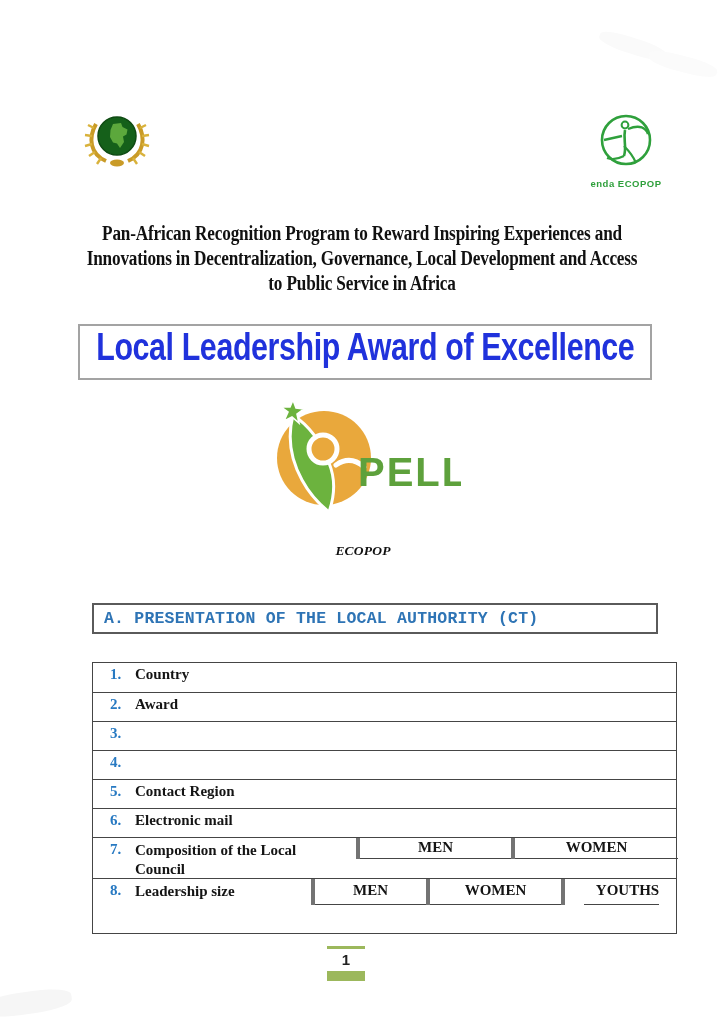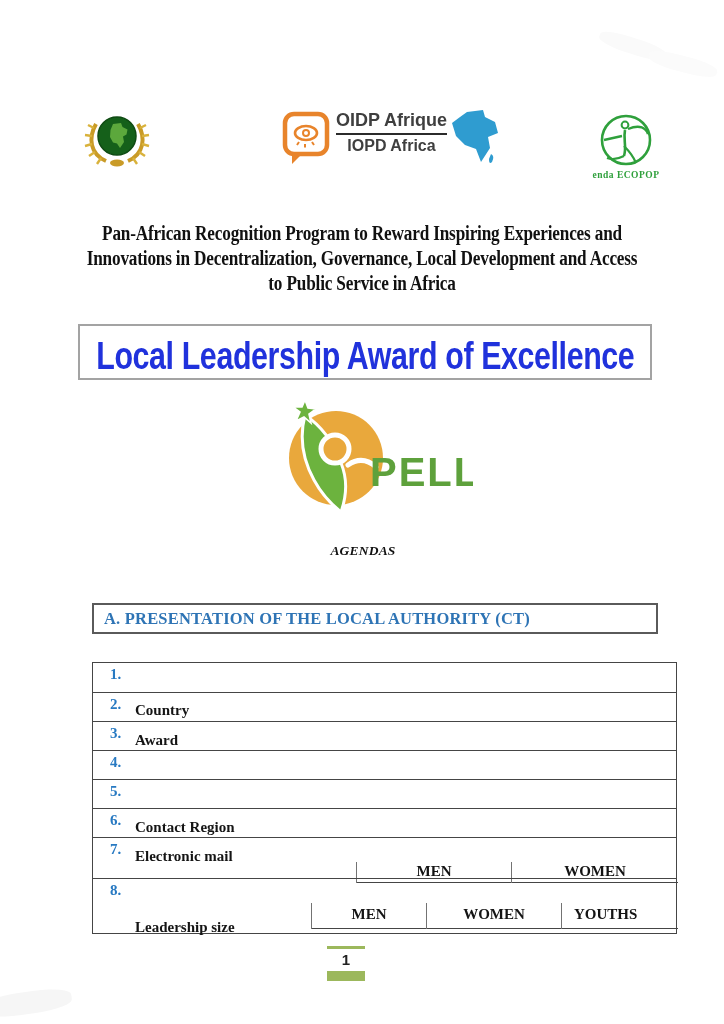"OIDP Afrique" div.logo { html: <div> <svg> <rect></rect> <polygon></polygon> <ellipse></ellipse> <circle></circle> <path></path> </svg> <div> <div>OIDP Afrique</div> <div></div> <div>IOPD Africa</div> </div> <svg> <path></path> <path></path> </svg> </div> -> none }
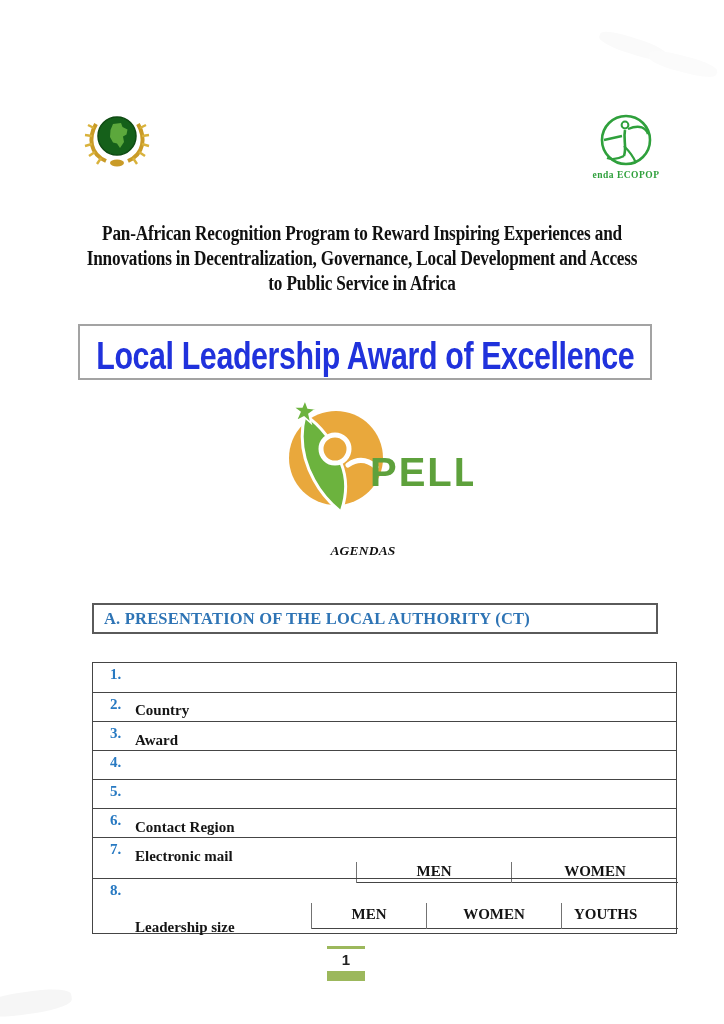"enda ECOPOP" .enda-caption { font-family: Liberation Serif, serif -> Liberation Sans, sans-serif; margin-top: 2px -> 10px }
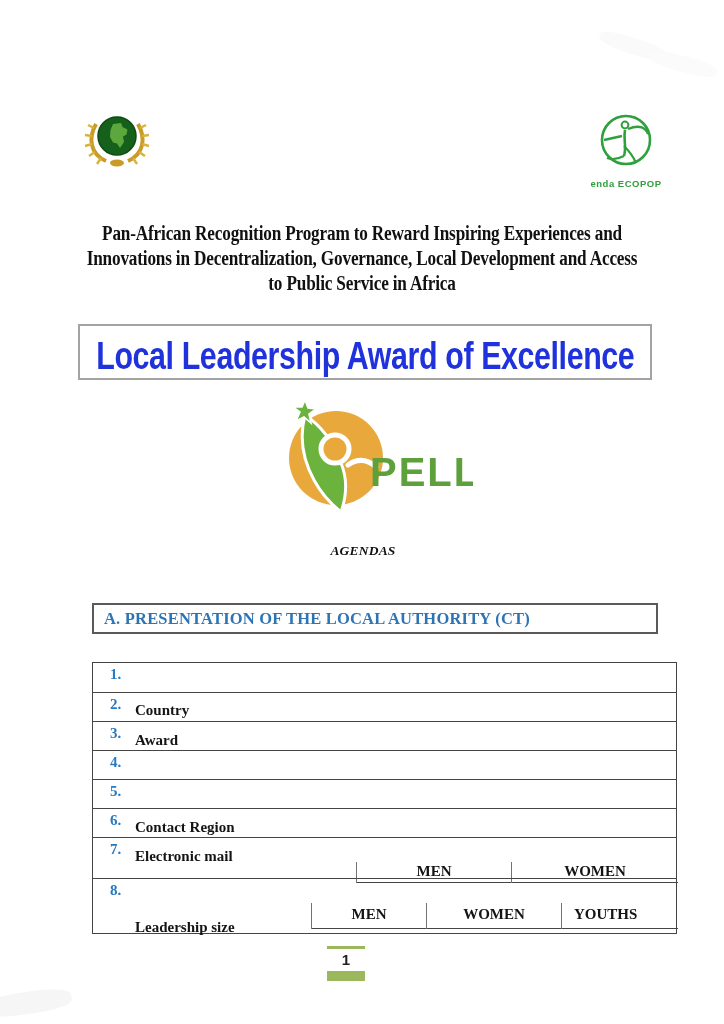"Local Leadership Award of Excellence" .award-banner { align-items: flex-end -> flex-start }
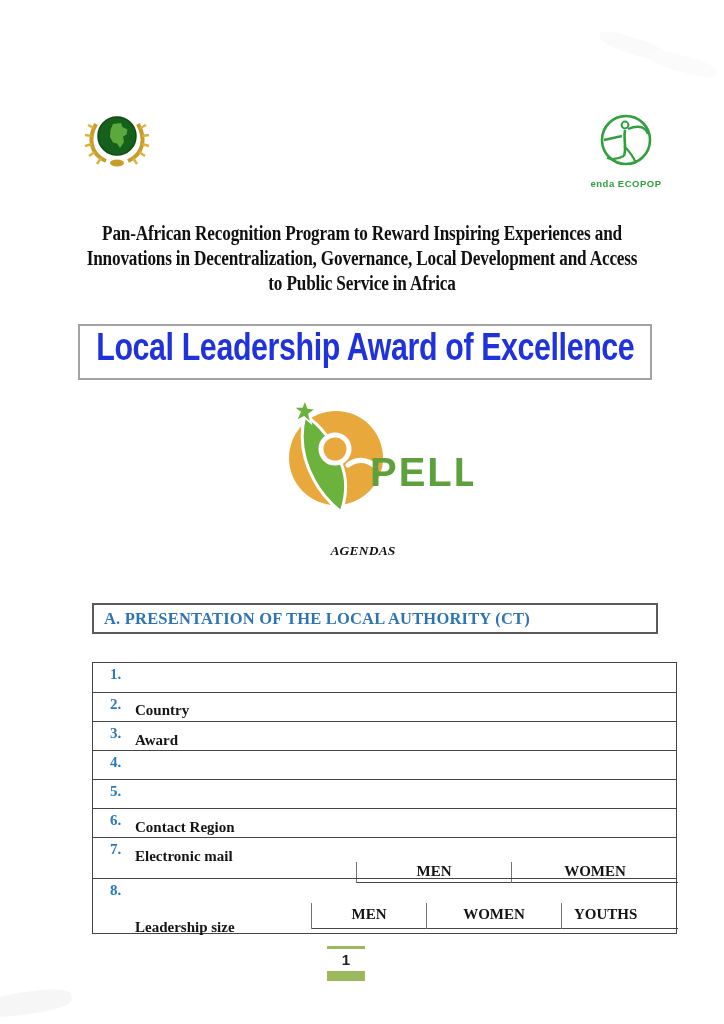"PELL" .pell { left: 288px -> 276px }
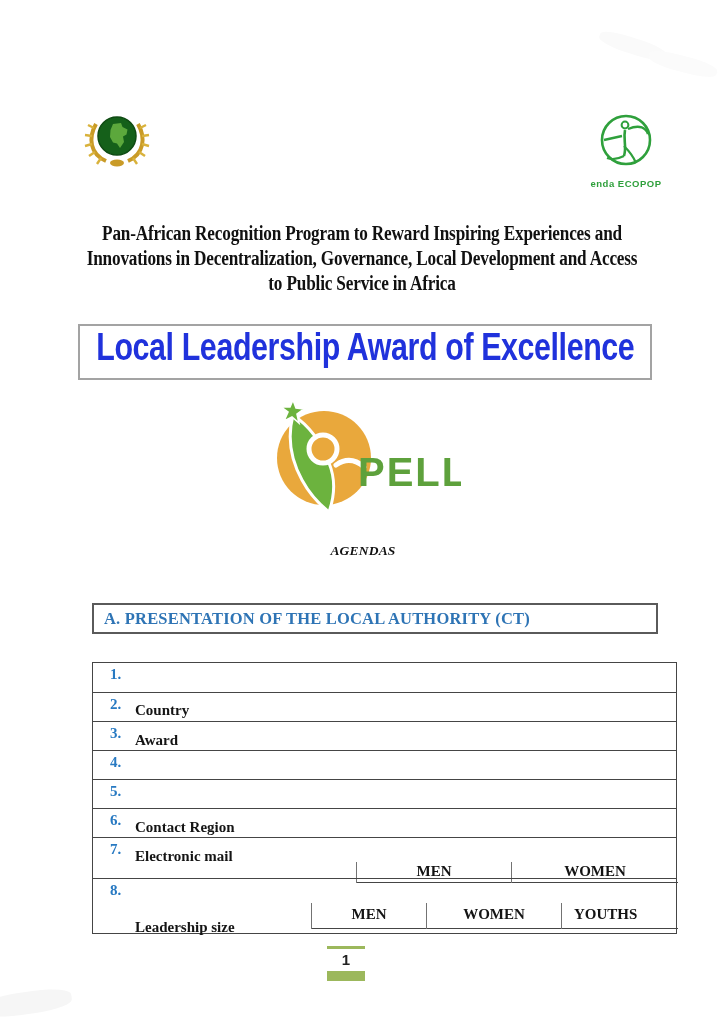"AGENDAS" div.l2 { text: AGENDAS -> ECOPOP }
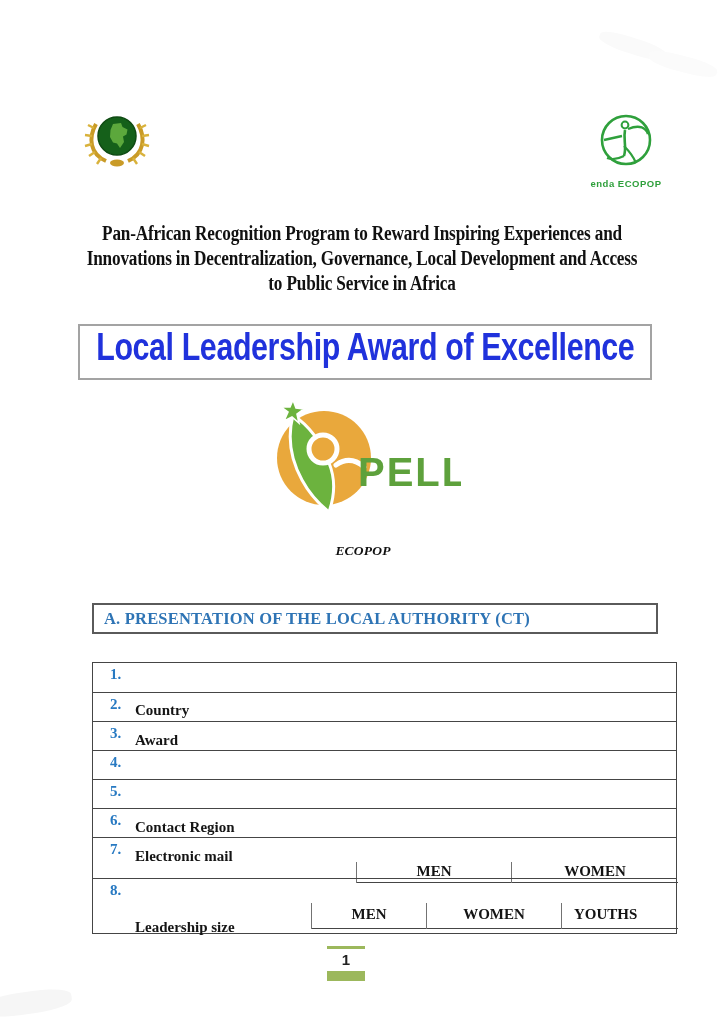"A. PRESENTATION OF THE LOCAL" .section-a { font-family: none -> Liberation Mono, monospace }
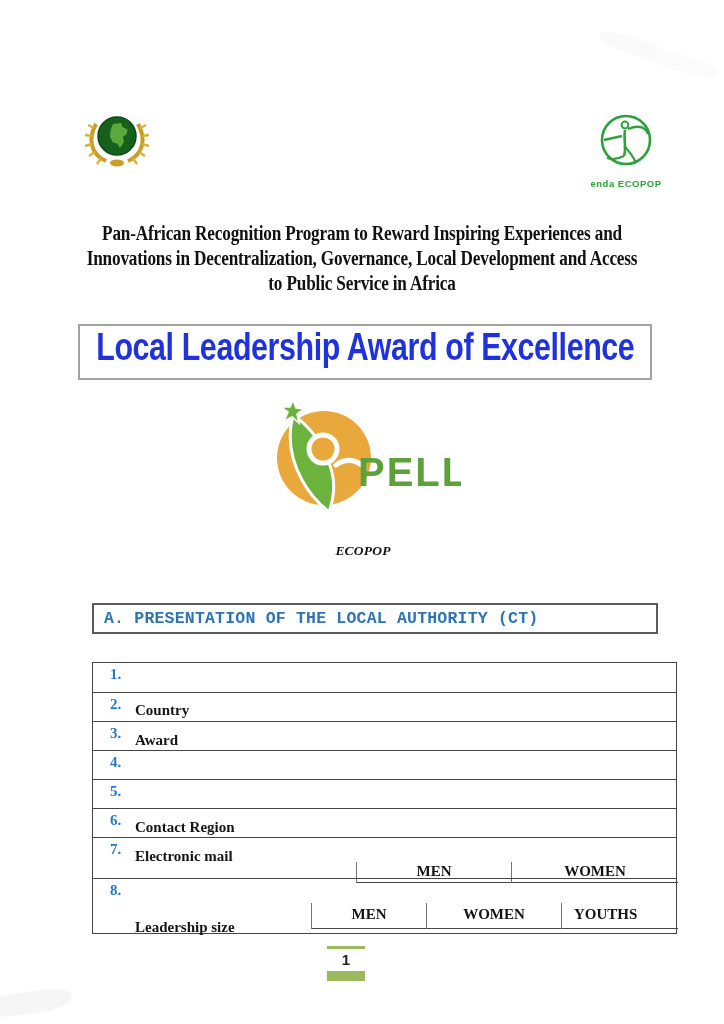"Country" .t-label { margin-top: 36px -> none }
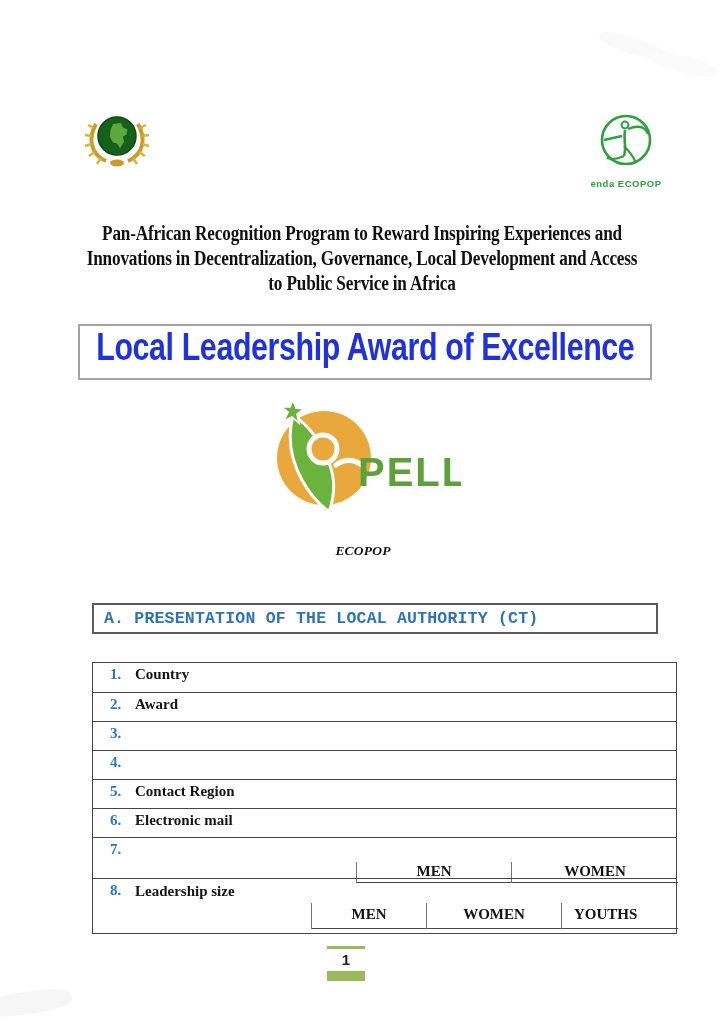"Composition of the Local Council" span.t-label { html: none -> <span>Composition of the Local Council</span> }
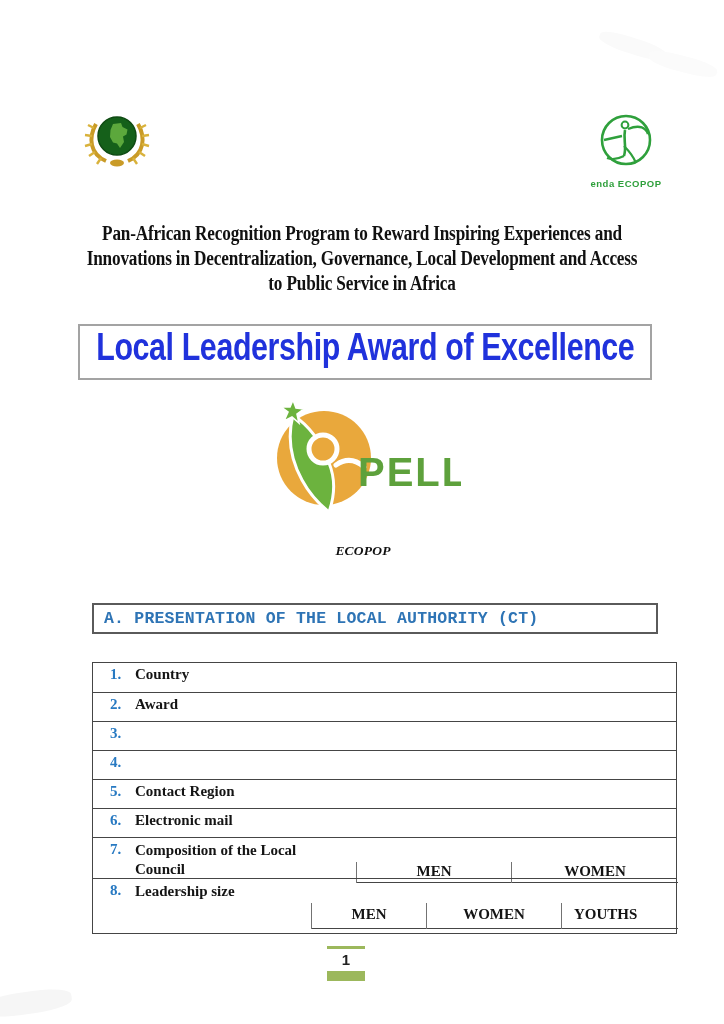"MEN" .t-subcol { border-left: 1px solid #737373 -> 4px solid #737373; margin-top: 24px -> none }
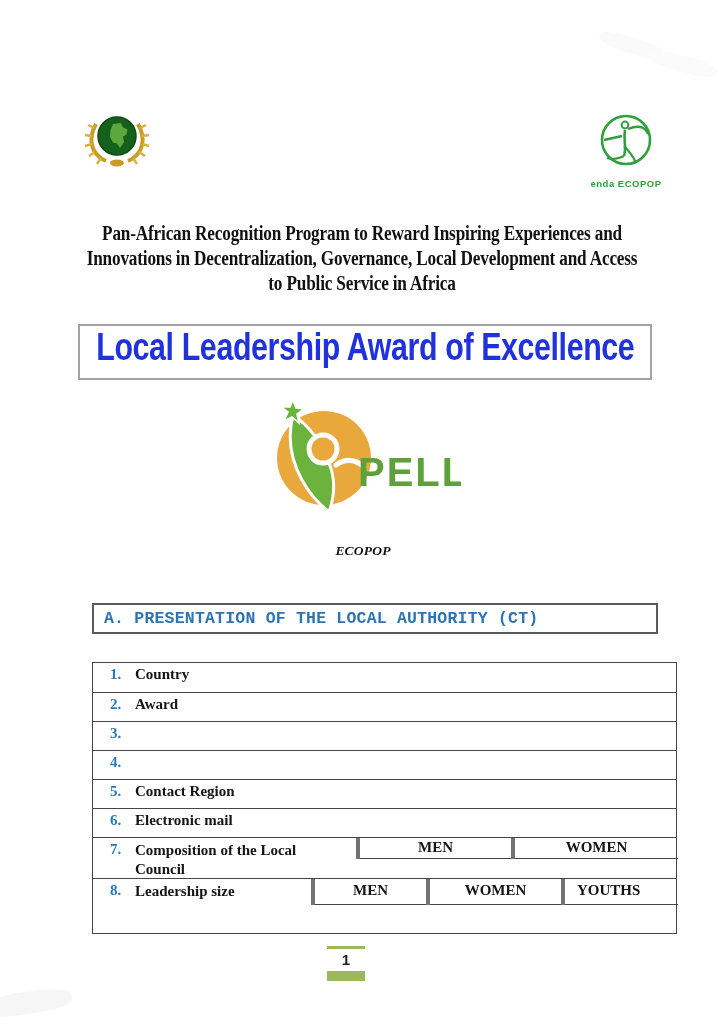"YOUTHS" .w-youths8 { align-items: none -> center }
